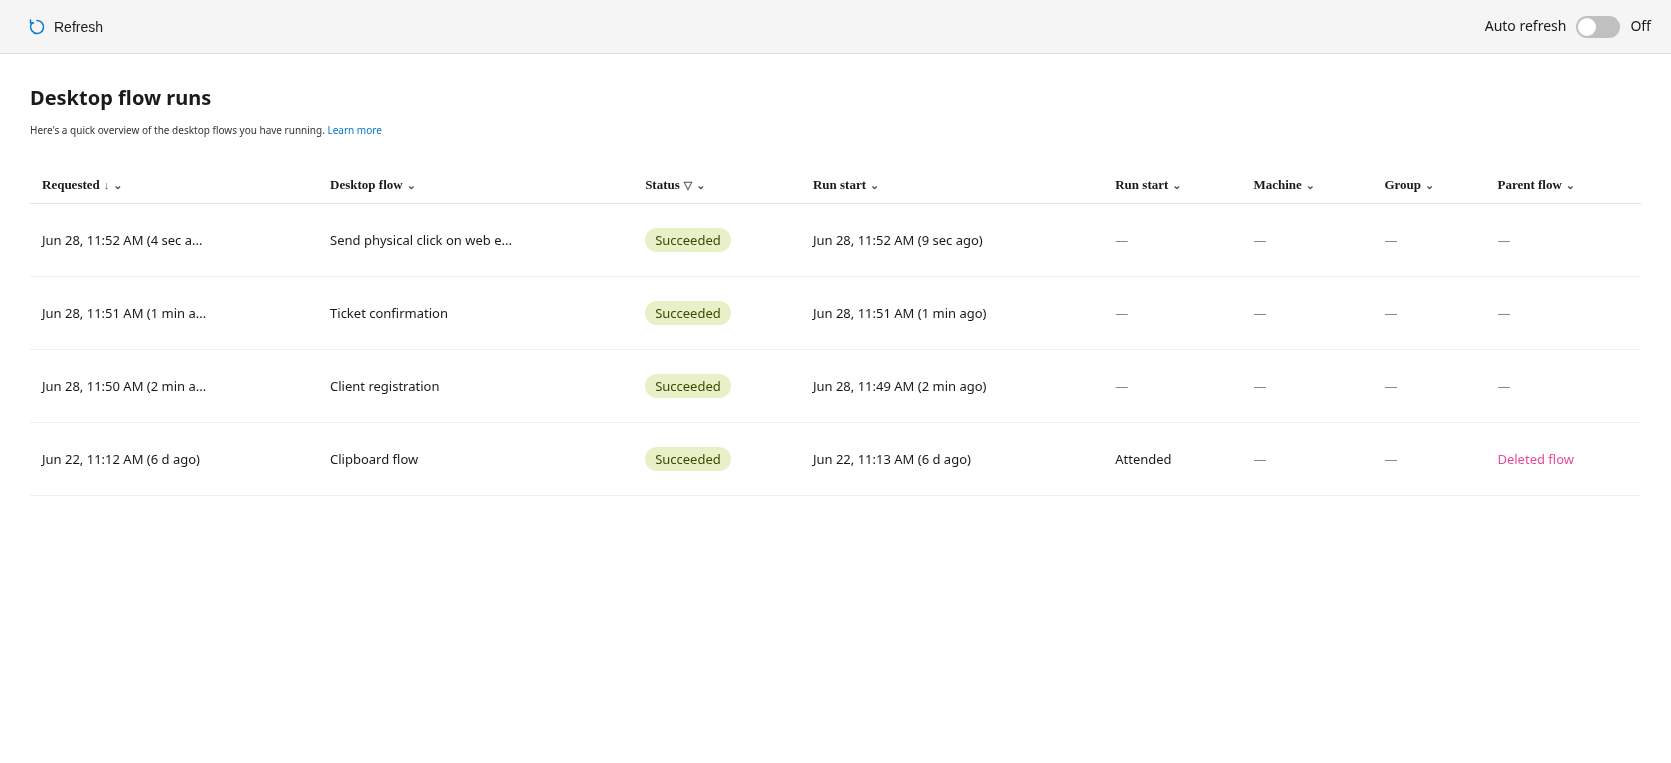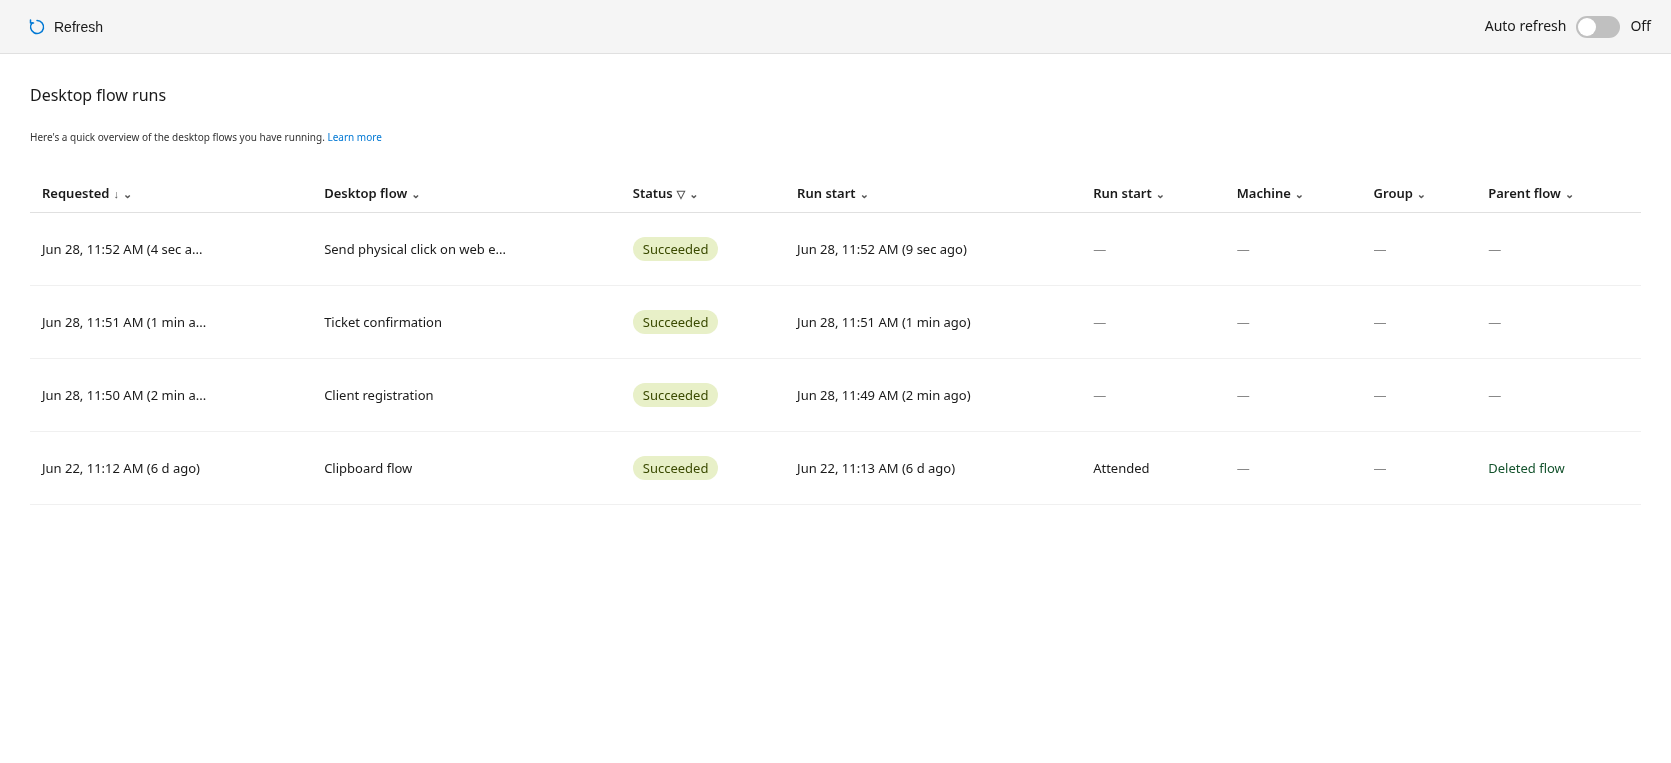"Desktop flow runs" .page-title { font-size: 16px -> 20px; font-weight: 400 -> 700; margin-bottom: 24px -> 12px }
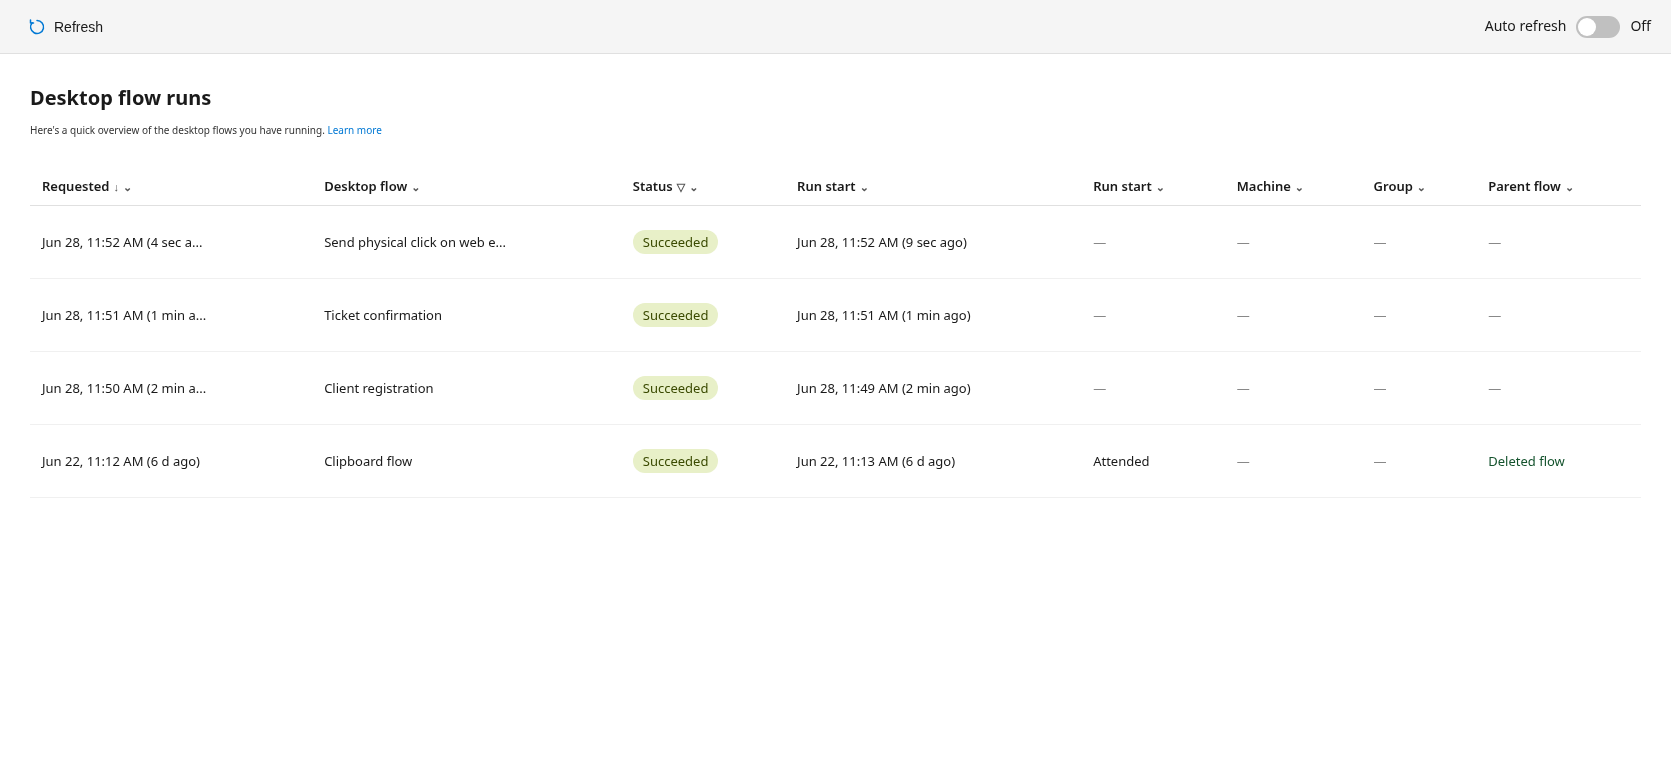"Requested" th .col-header { font-family: none -> Liberation Serif, serif }
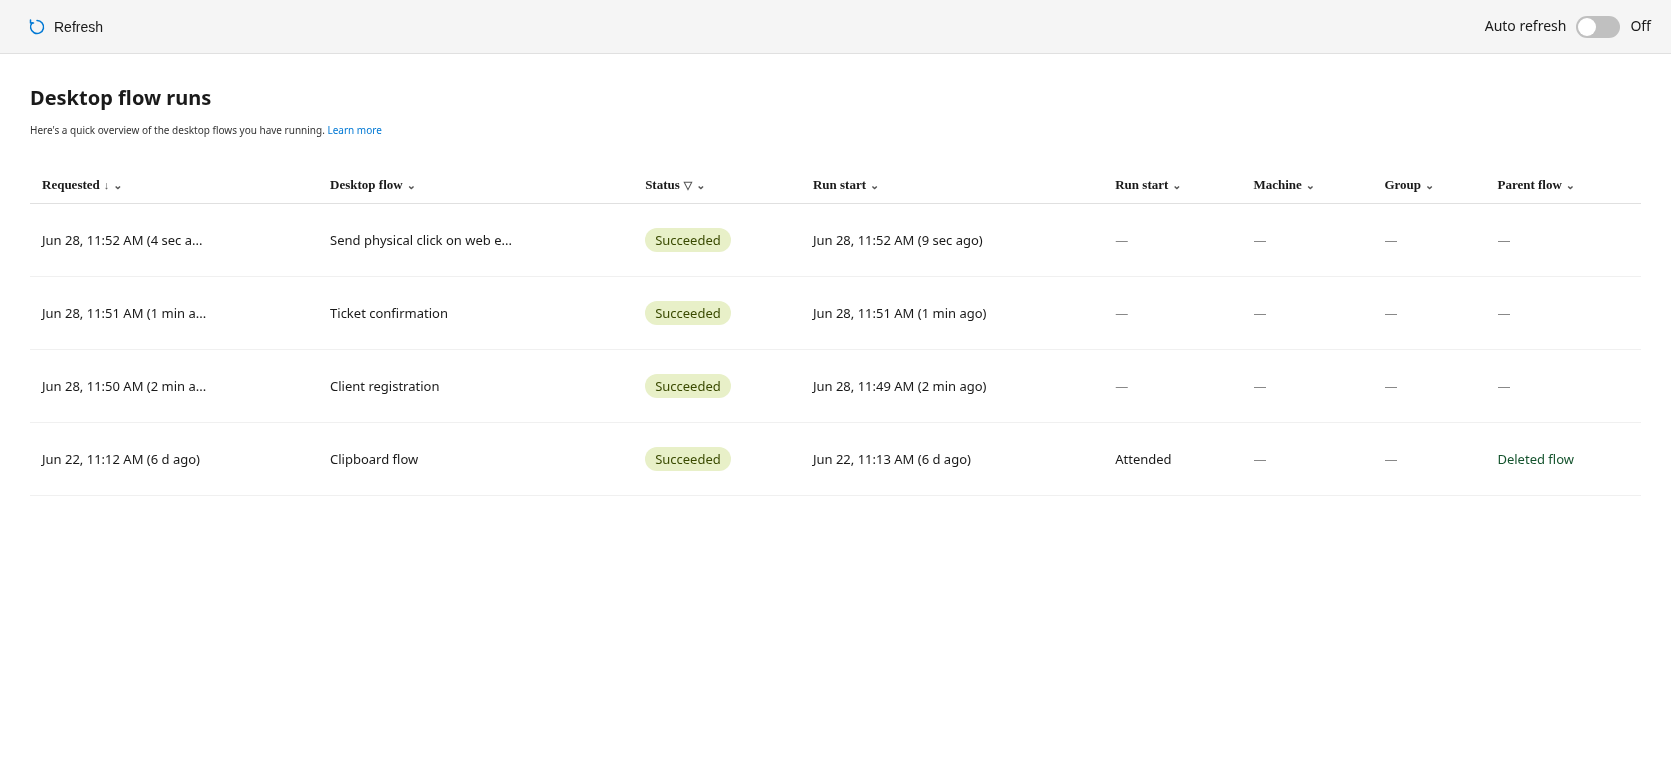"Deleted flow" .deleted-flow { color: #14532d -> #ec4899 }
